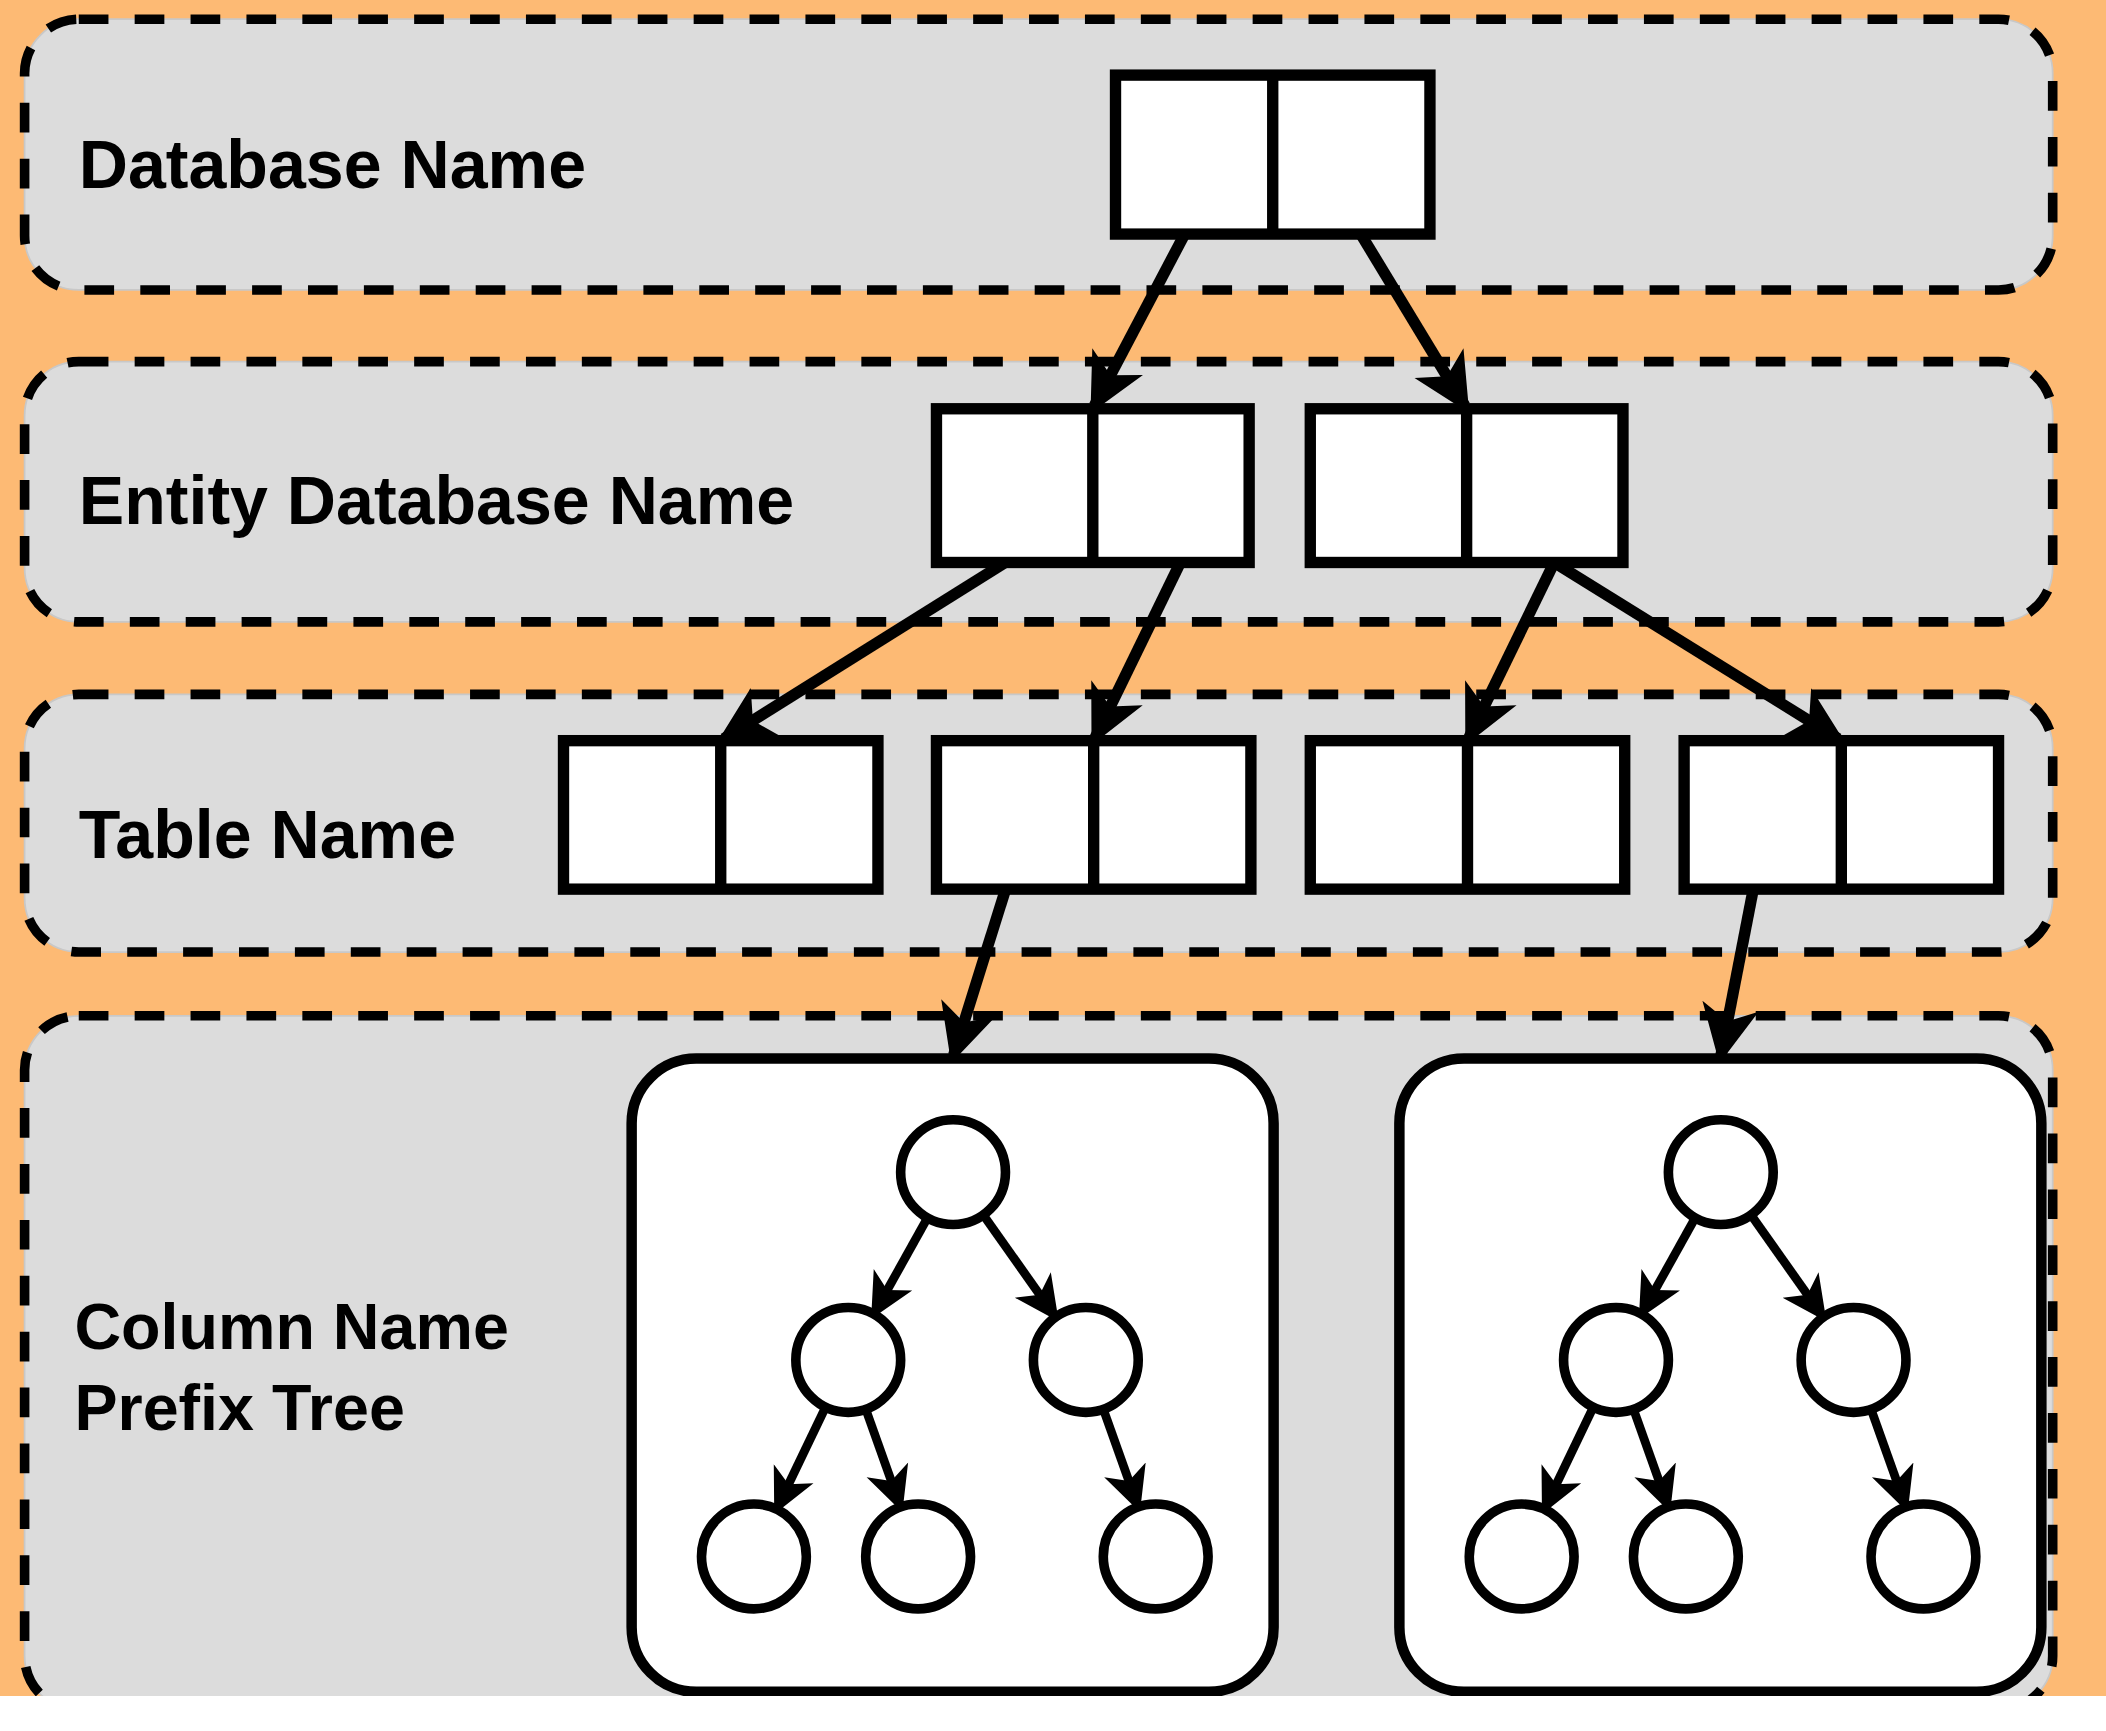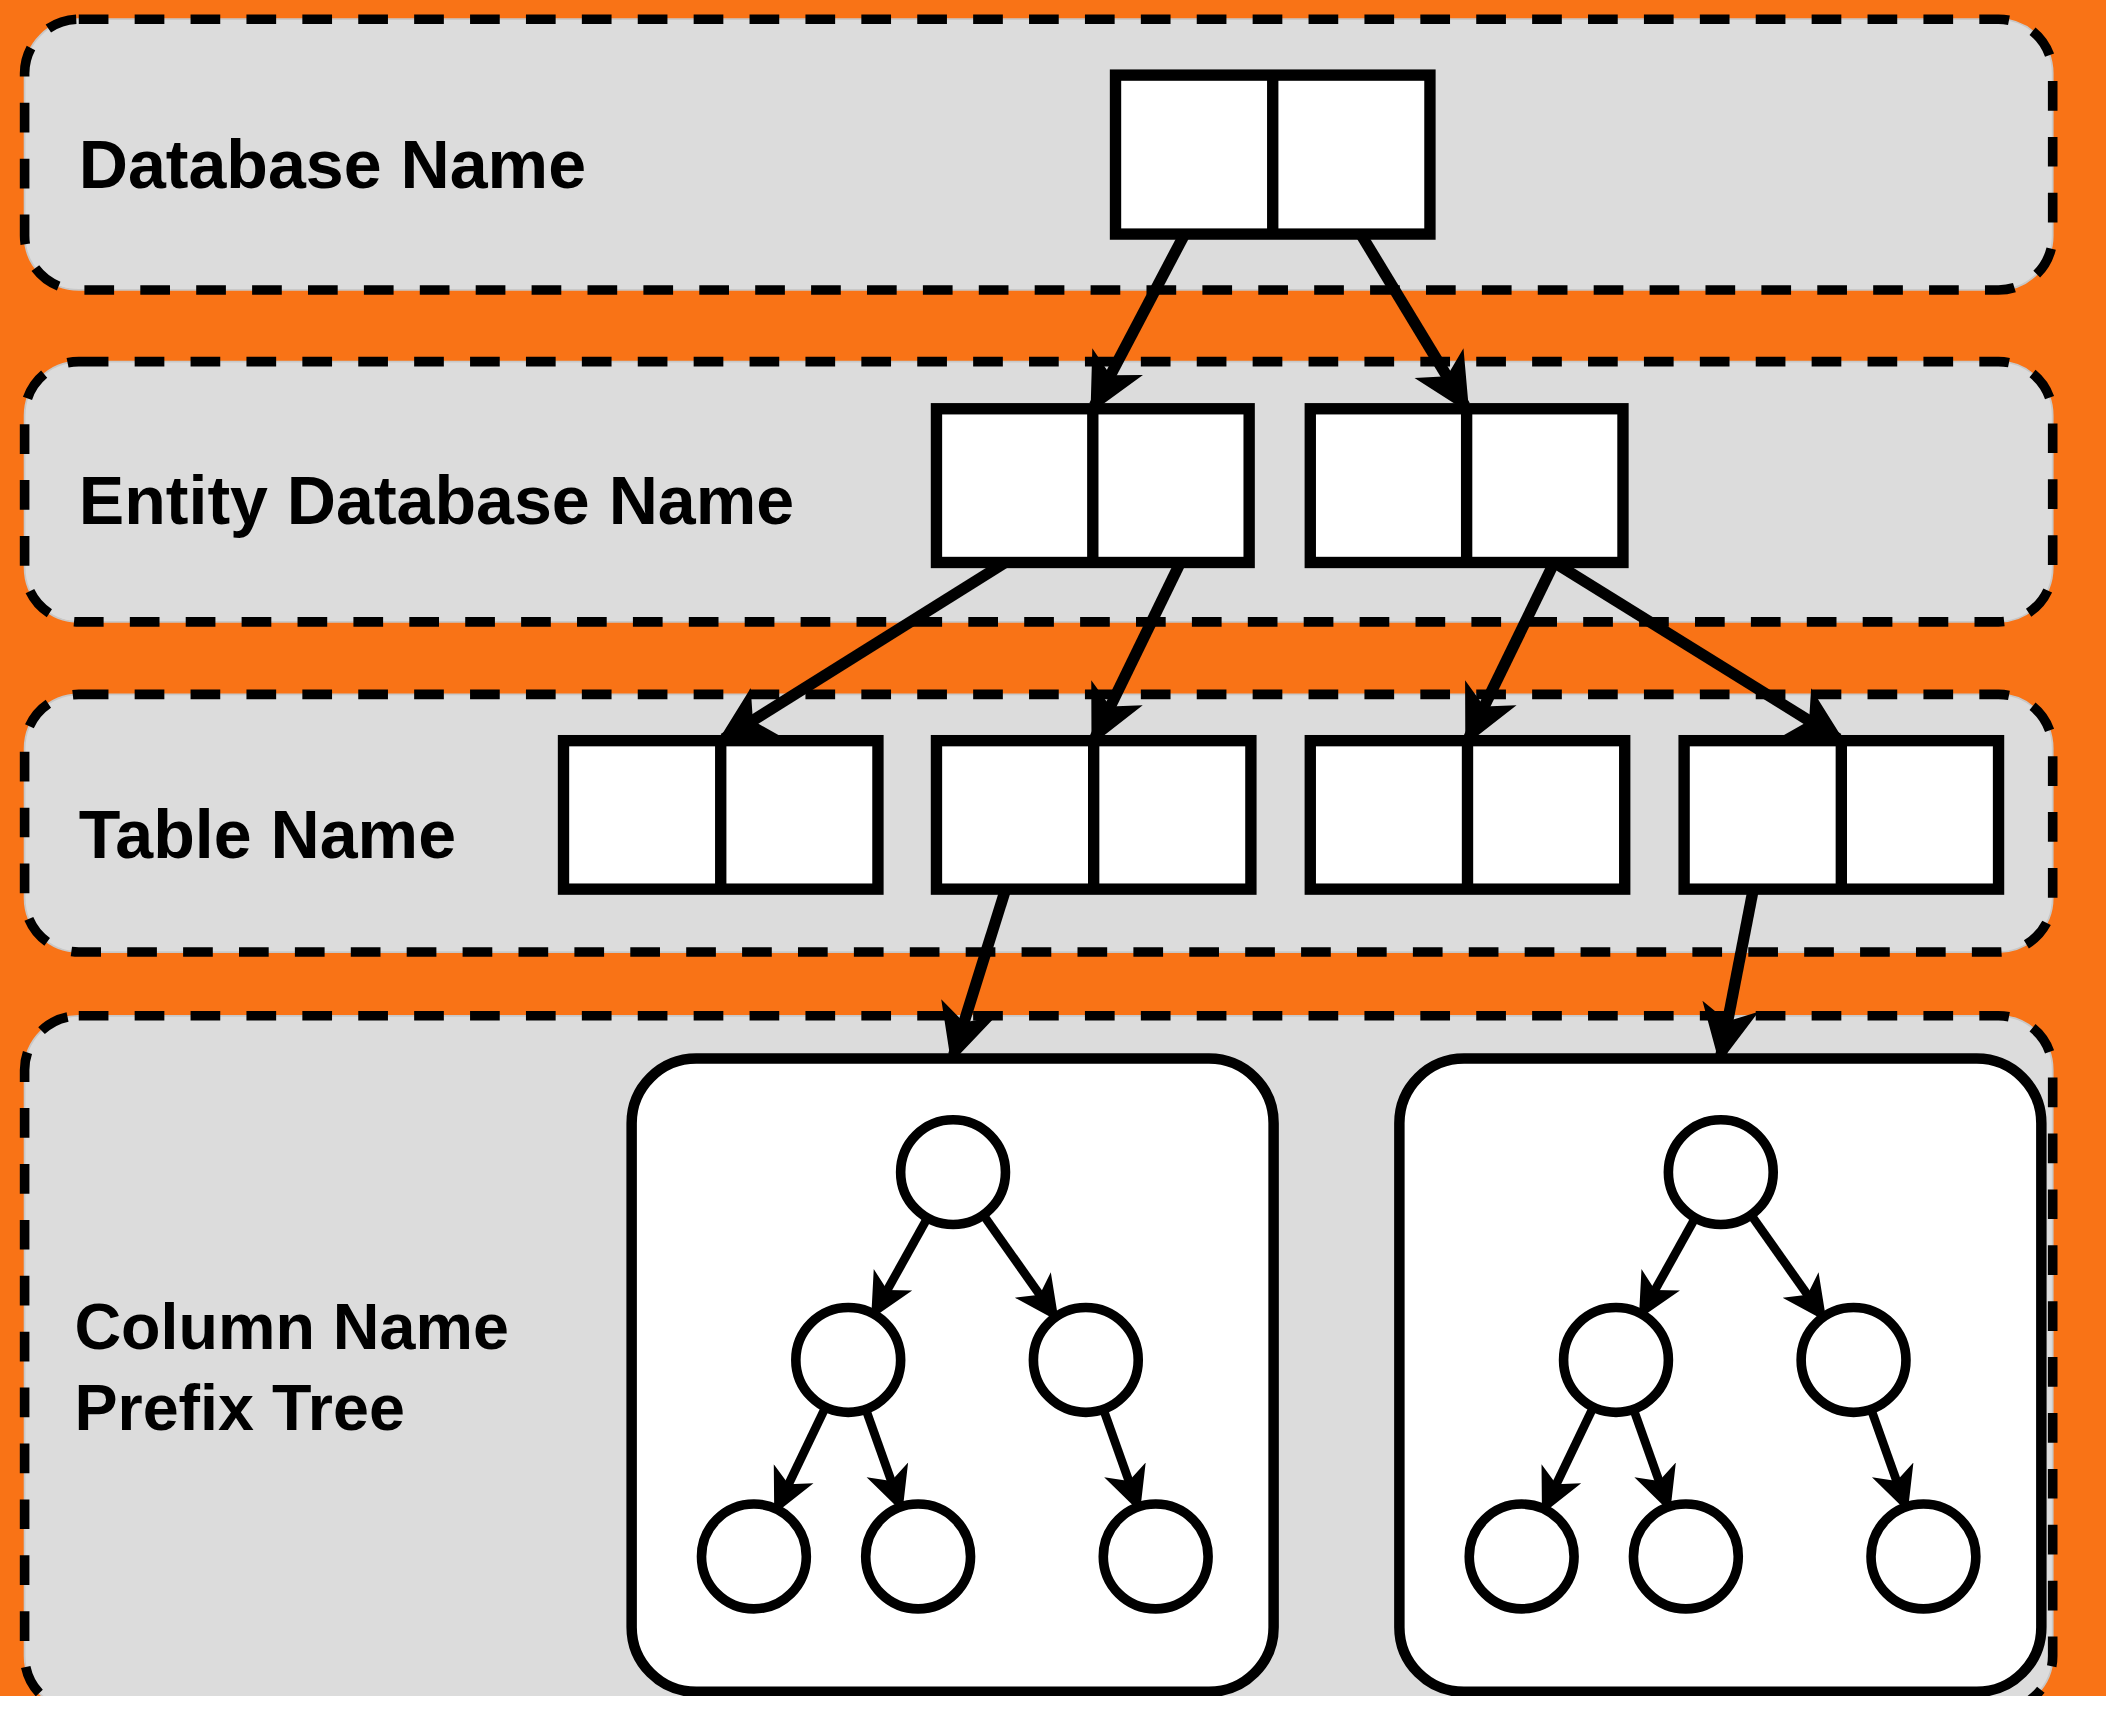"Database Name" #stage { background: #f97316 -> #fdba74 }
